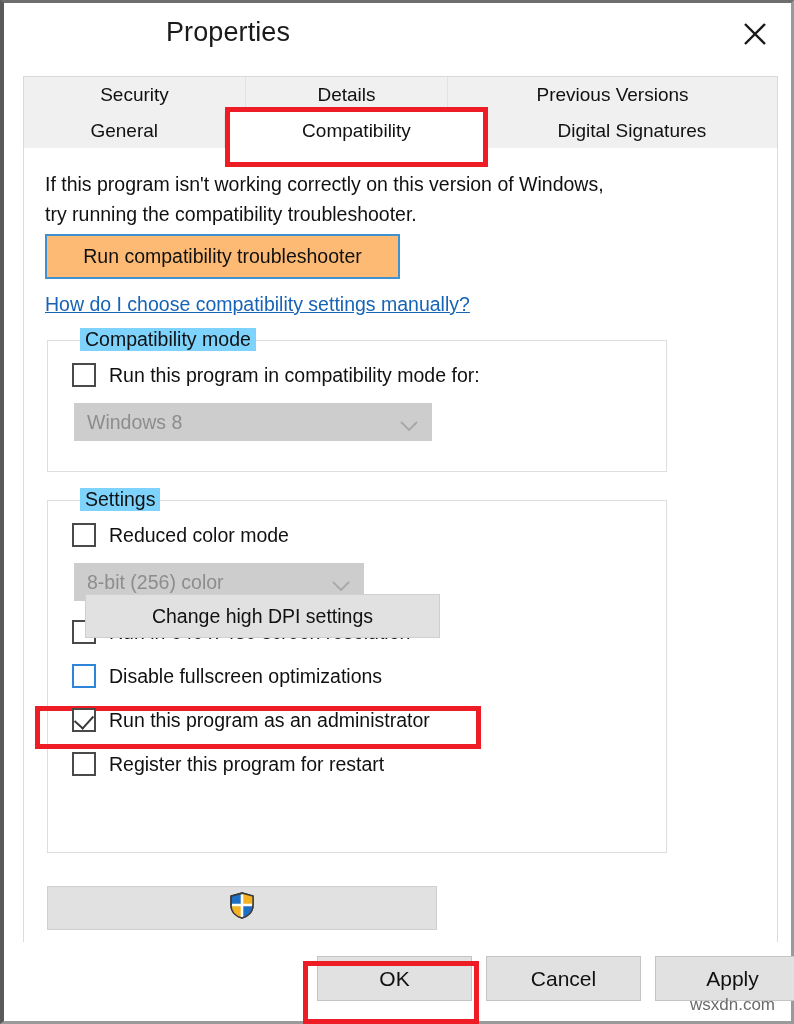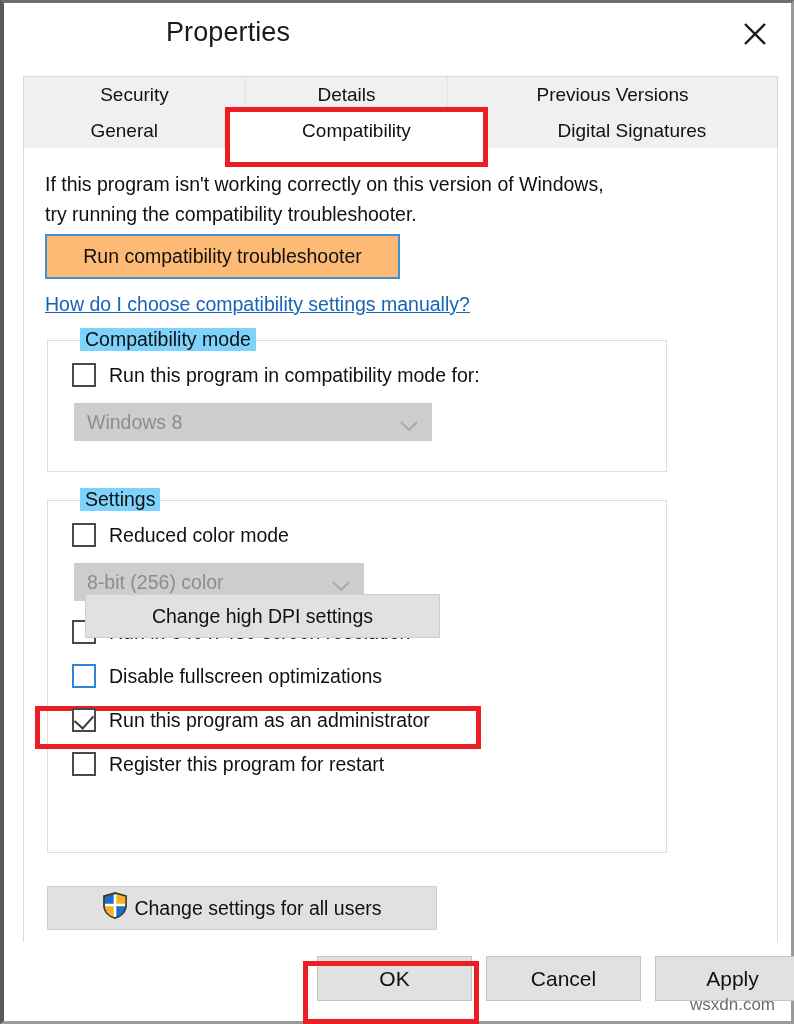"Change settings for all users" span { html: <span>Change settings for all users</span> -> none }
